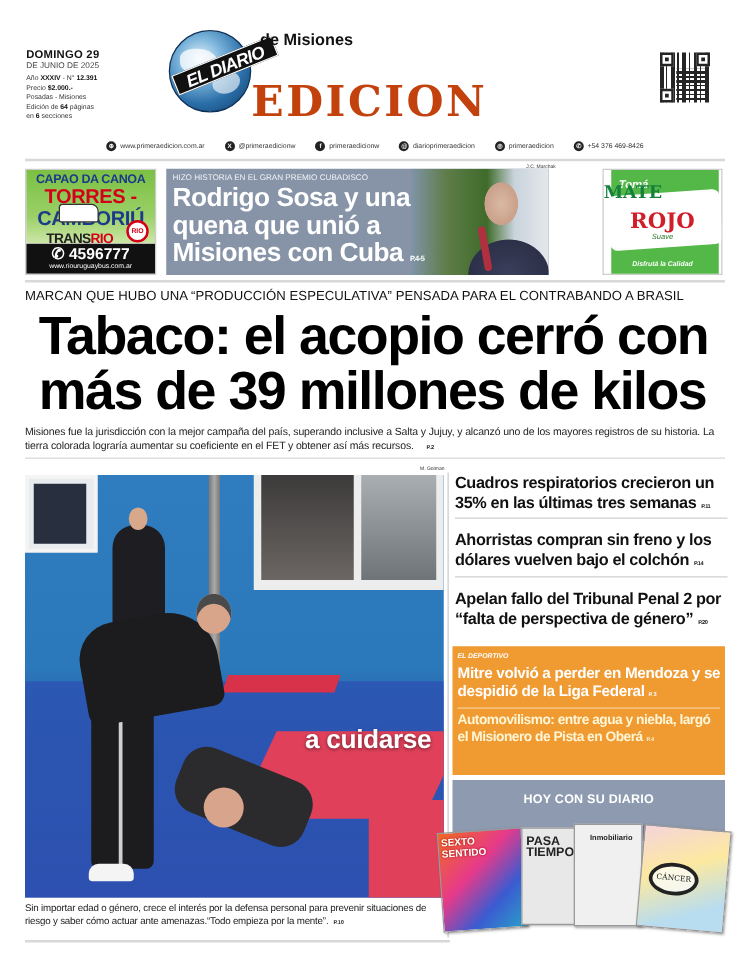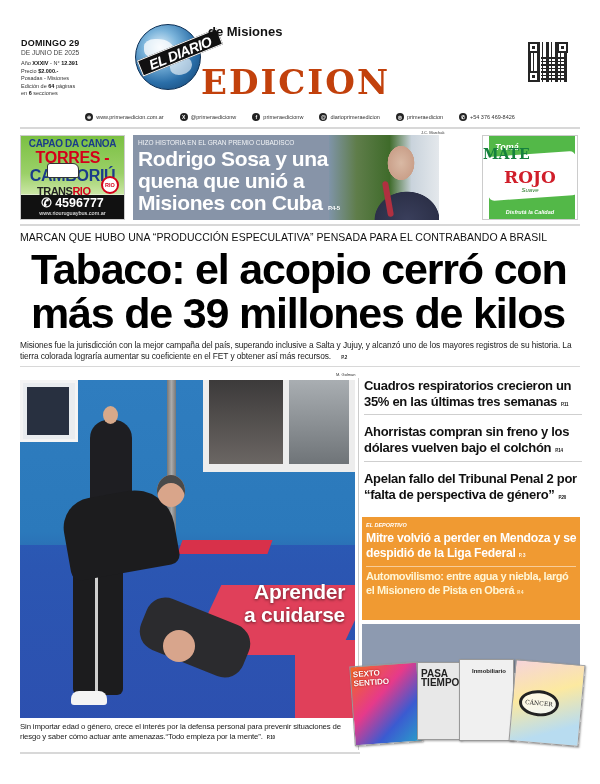"Aprender" div { html: <div>Aprender</div> -> none }
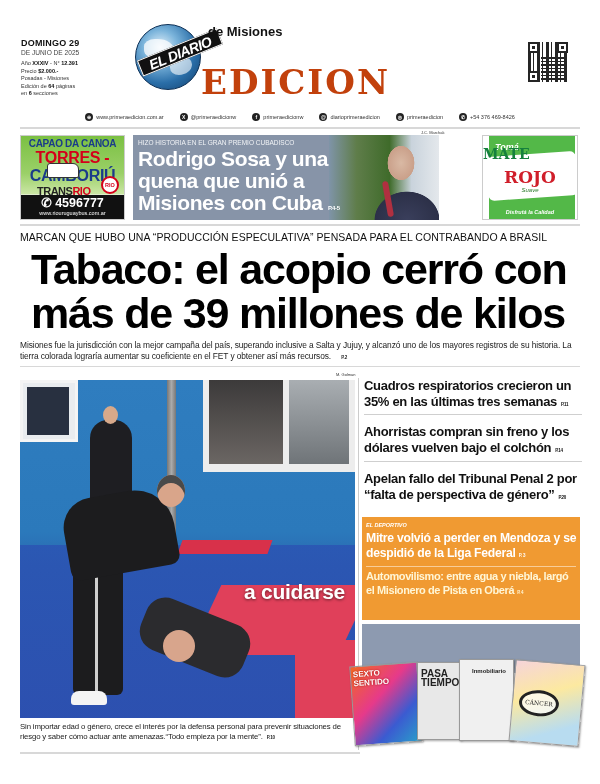"HOY CON SU DIARIO" div.label { html: none -> <div>HOY CON SU DIARIO</div> }
